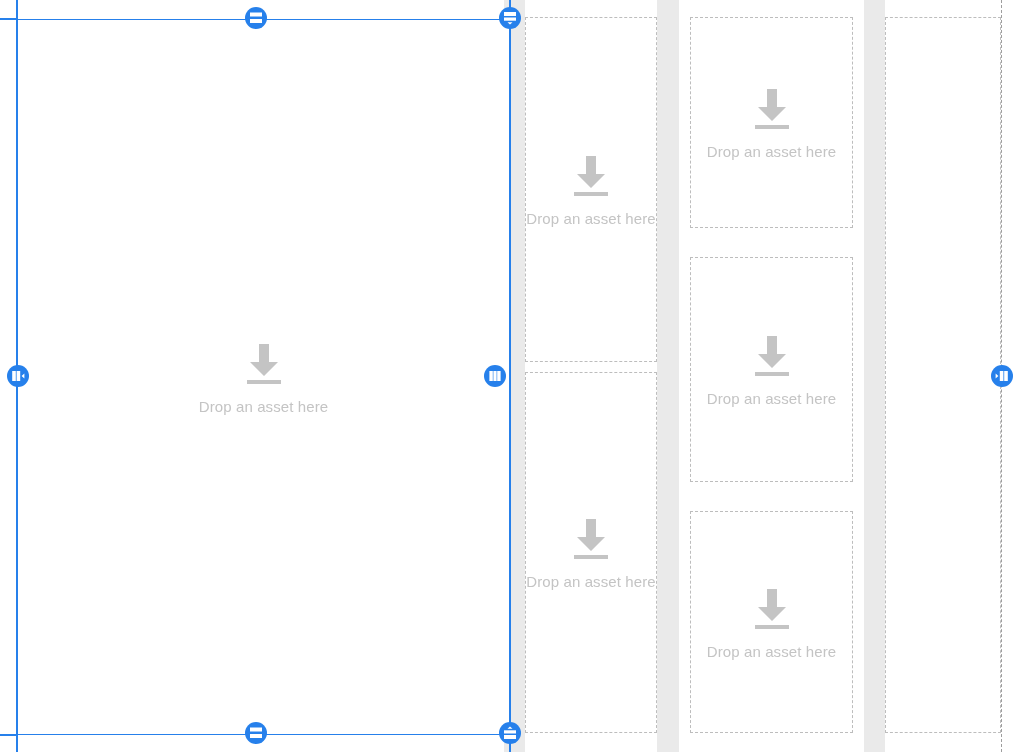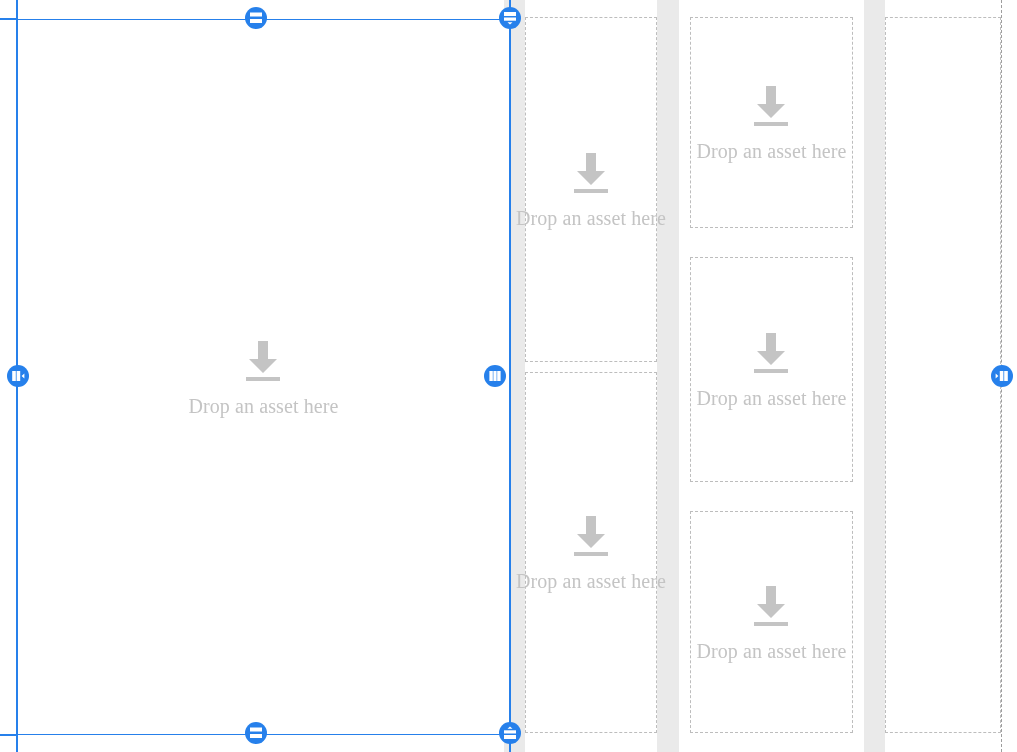"Drop an asset here" .dz-label { font-family: Liberation Serif, serif -> Liberation Sans, sans-serif; font-size: 20px -> 15px }
